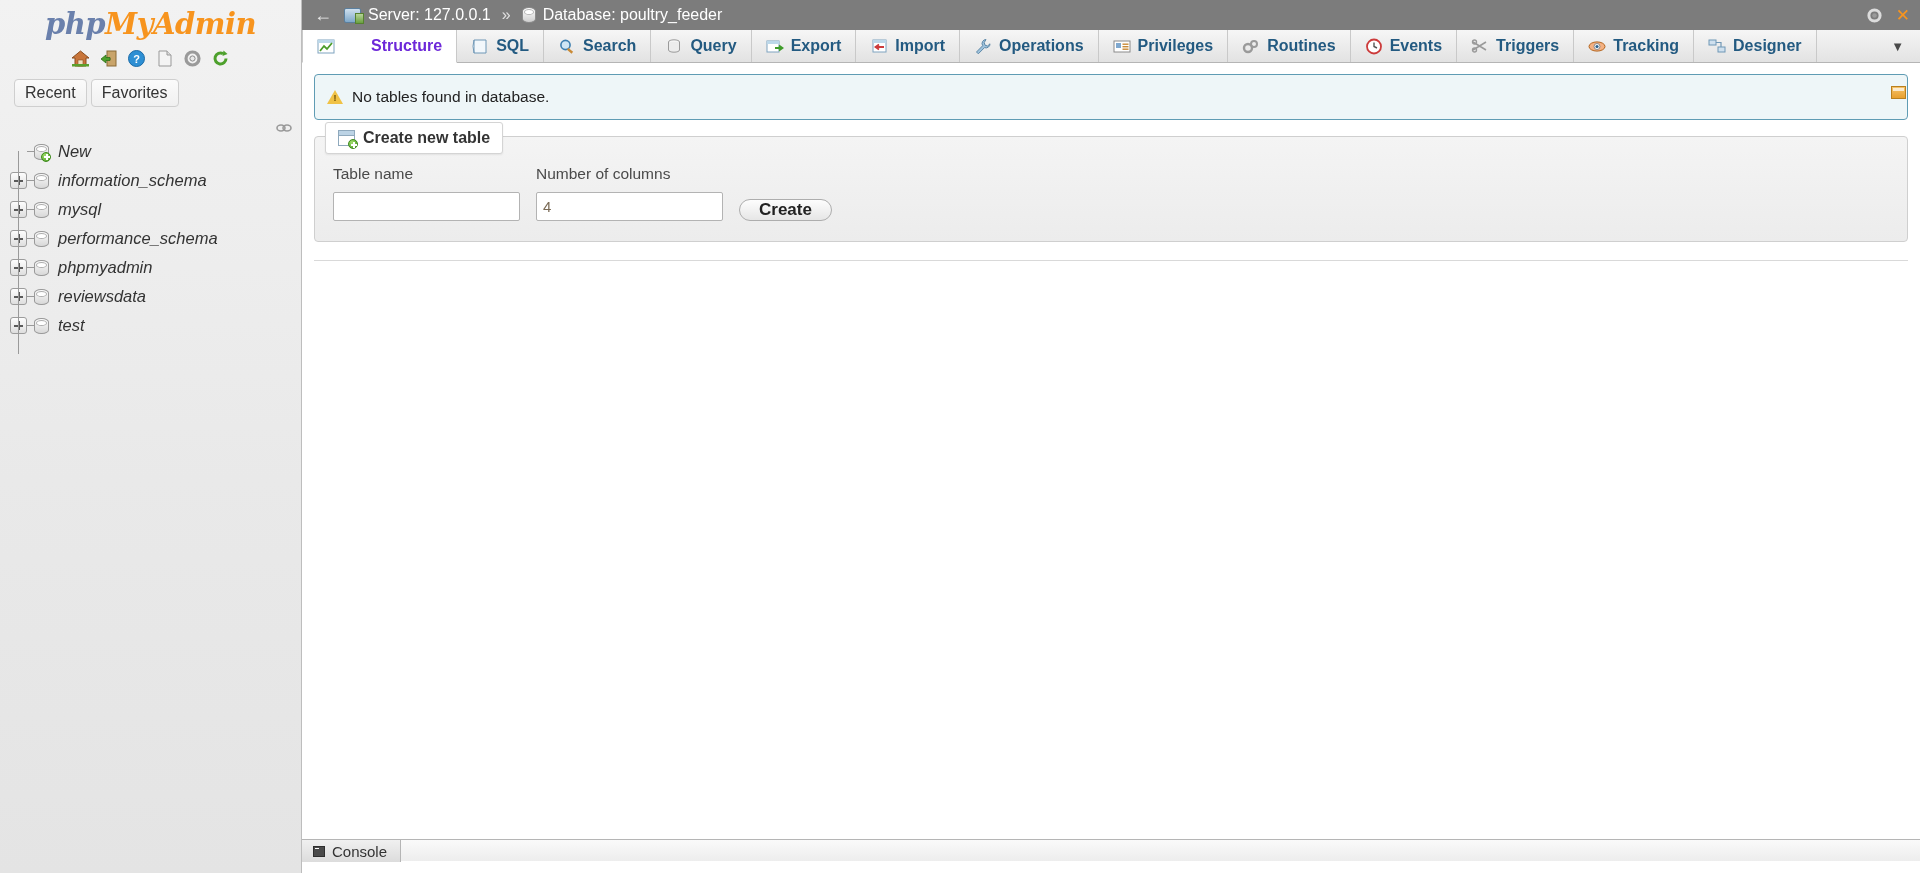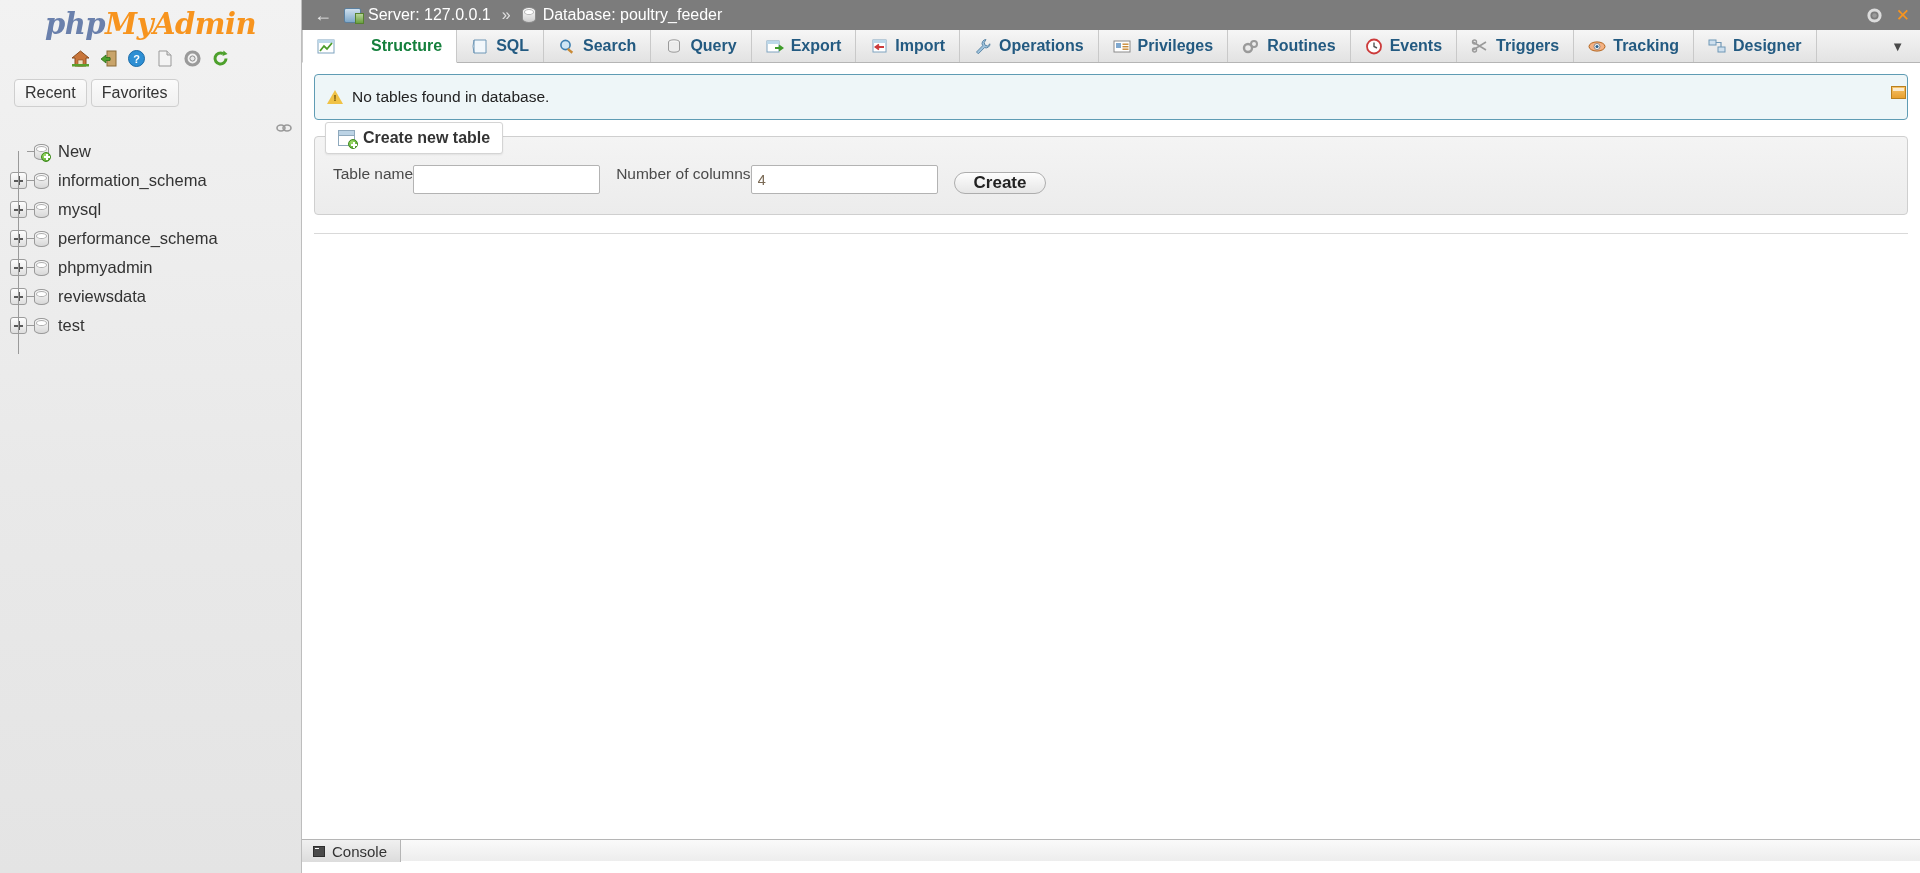"Structure" .nav-tab.active { color: #15803d -> #6d28d9 }
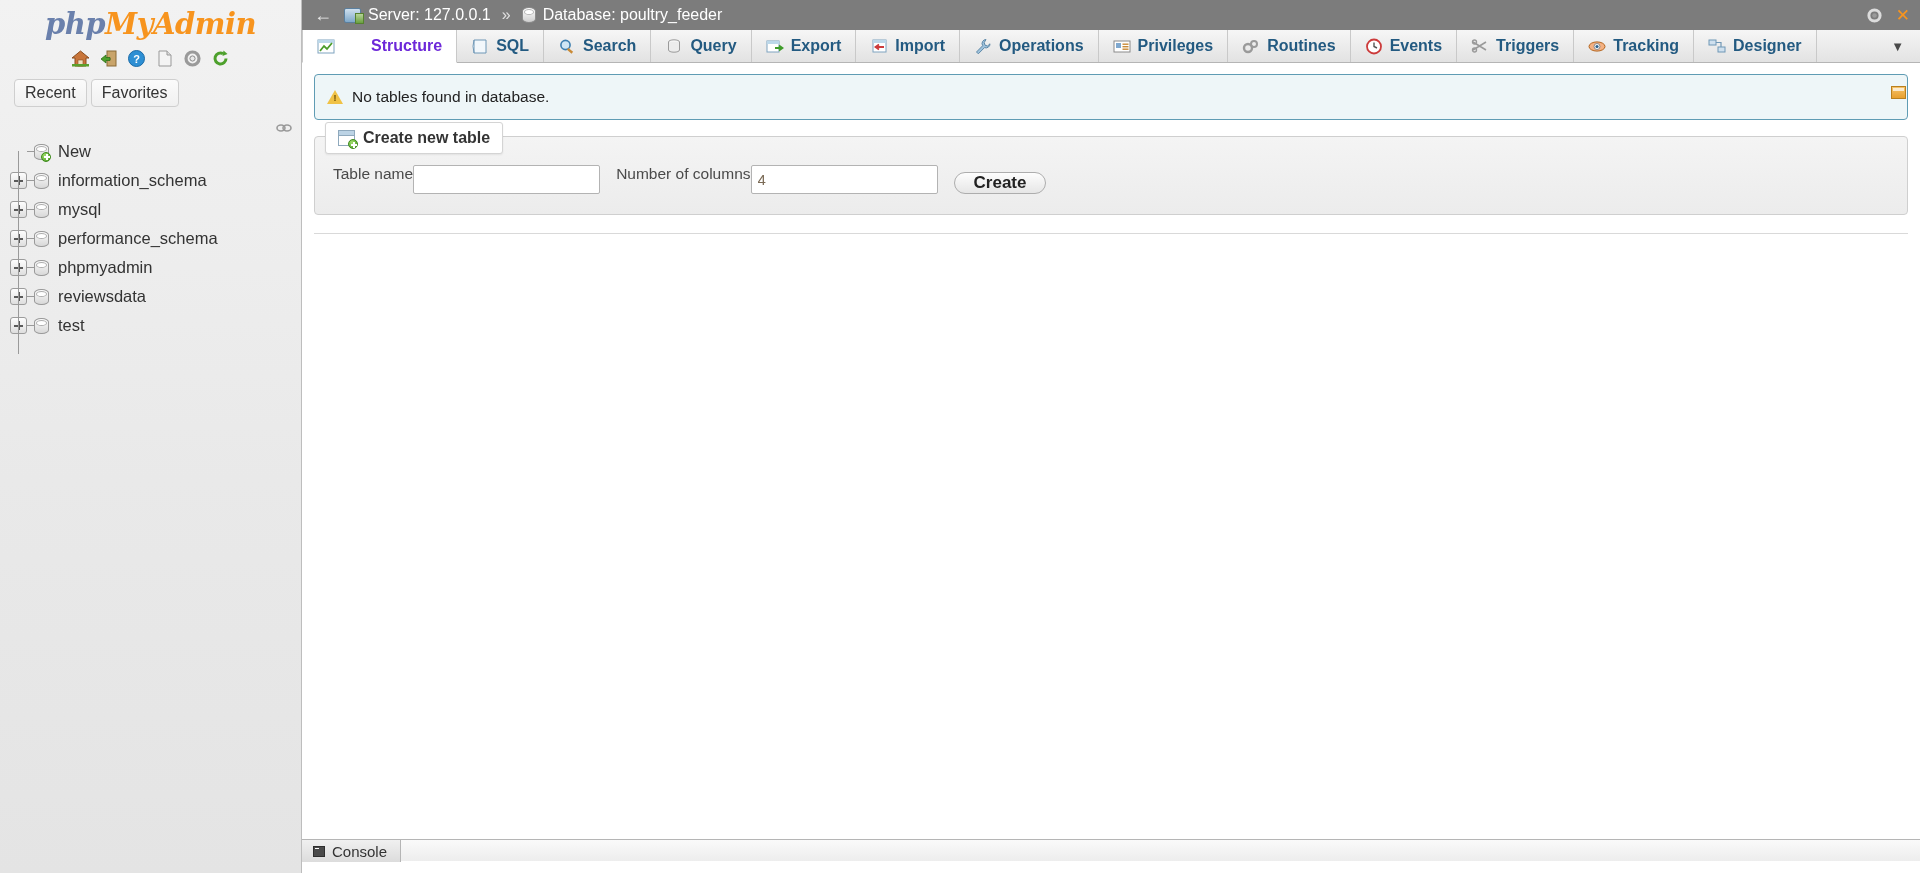"New" .tree-label { font-style: none -> italic }
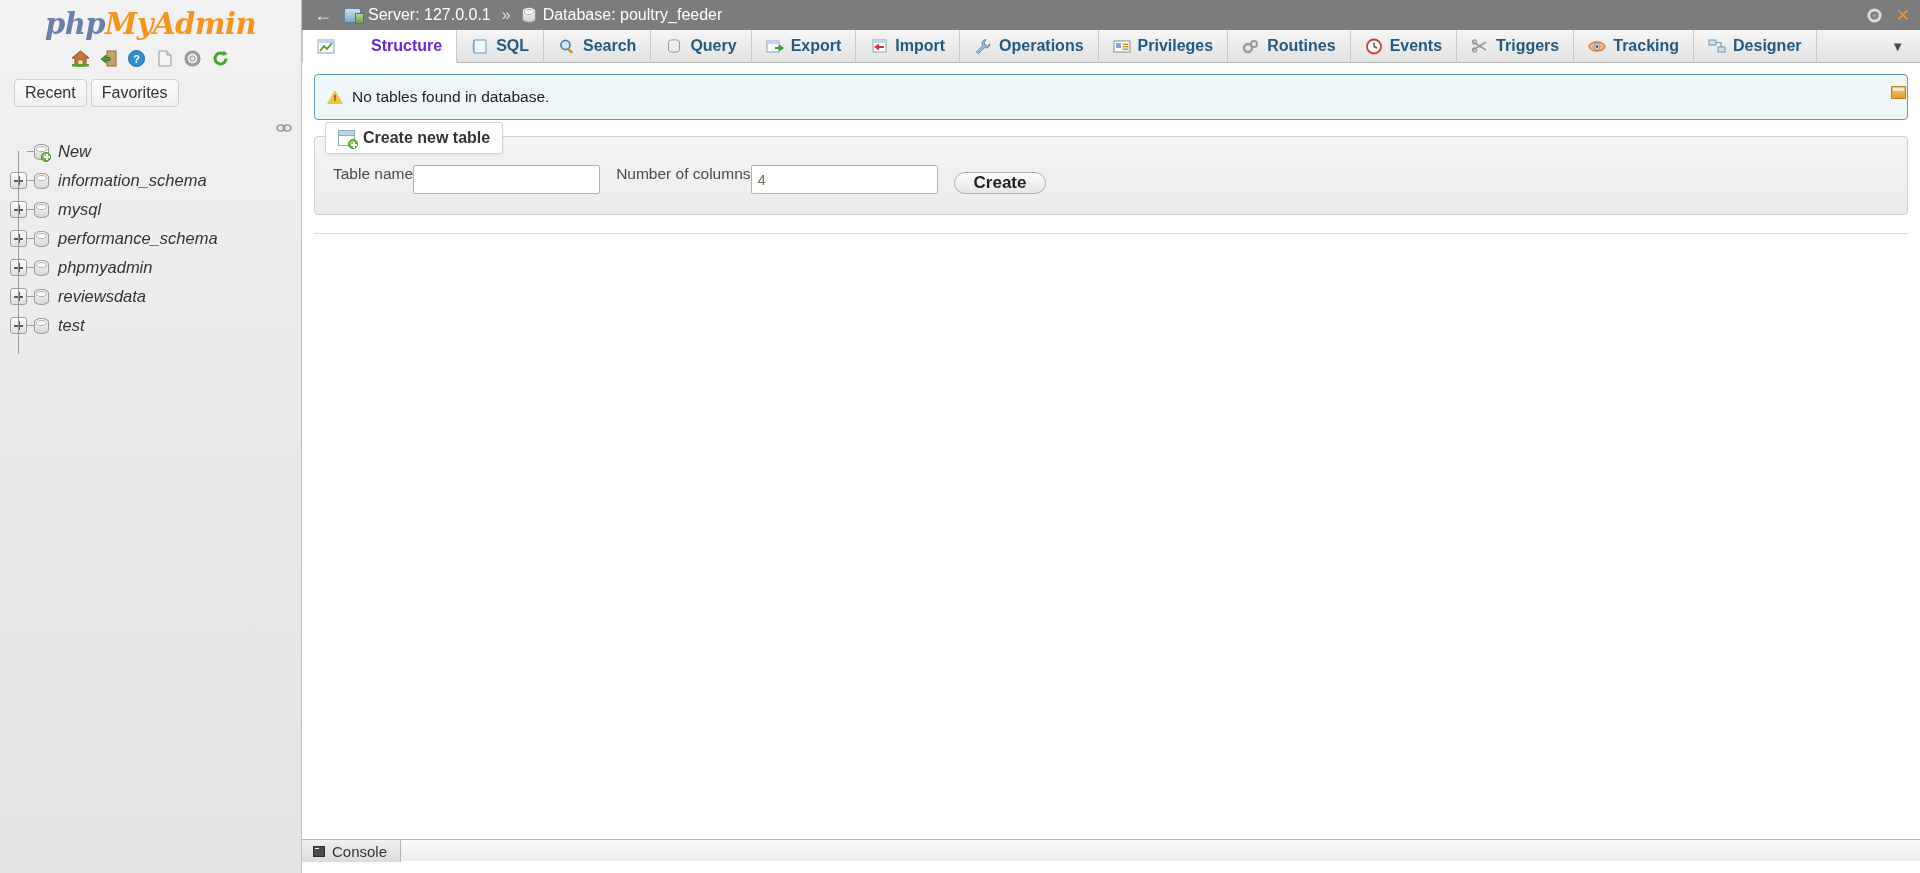"Table name" .field-group { flex-direction: row -> column }
